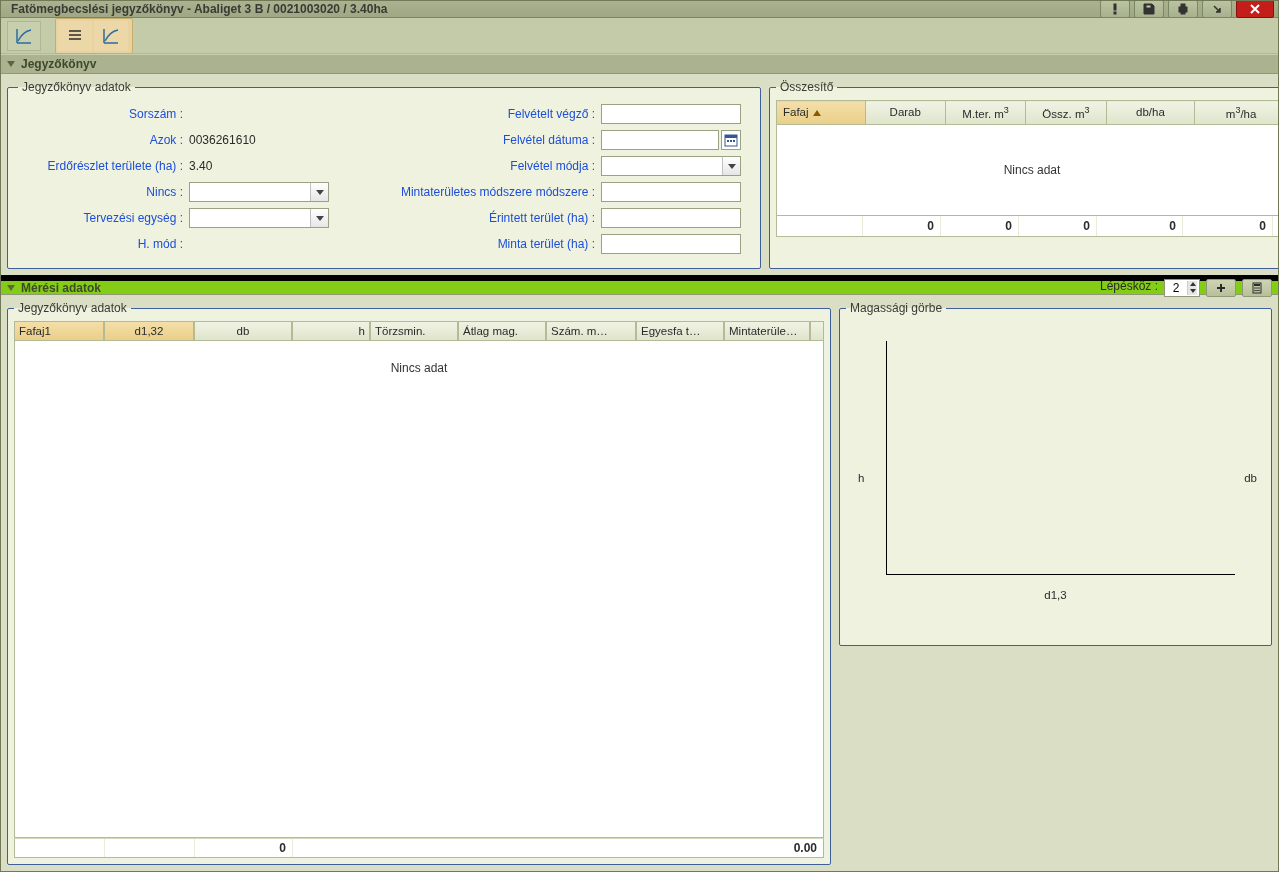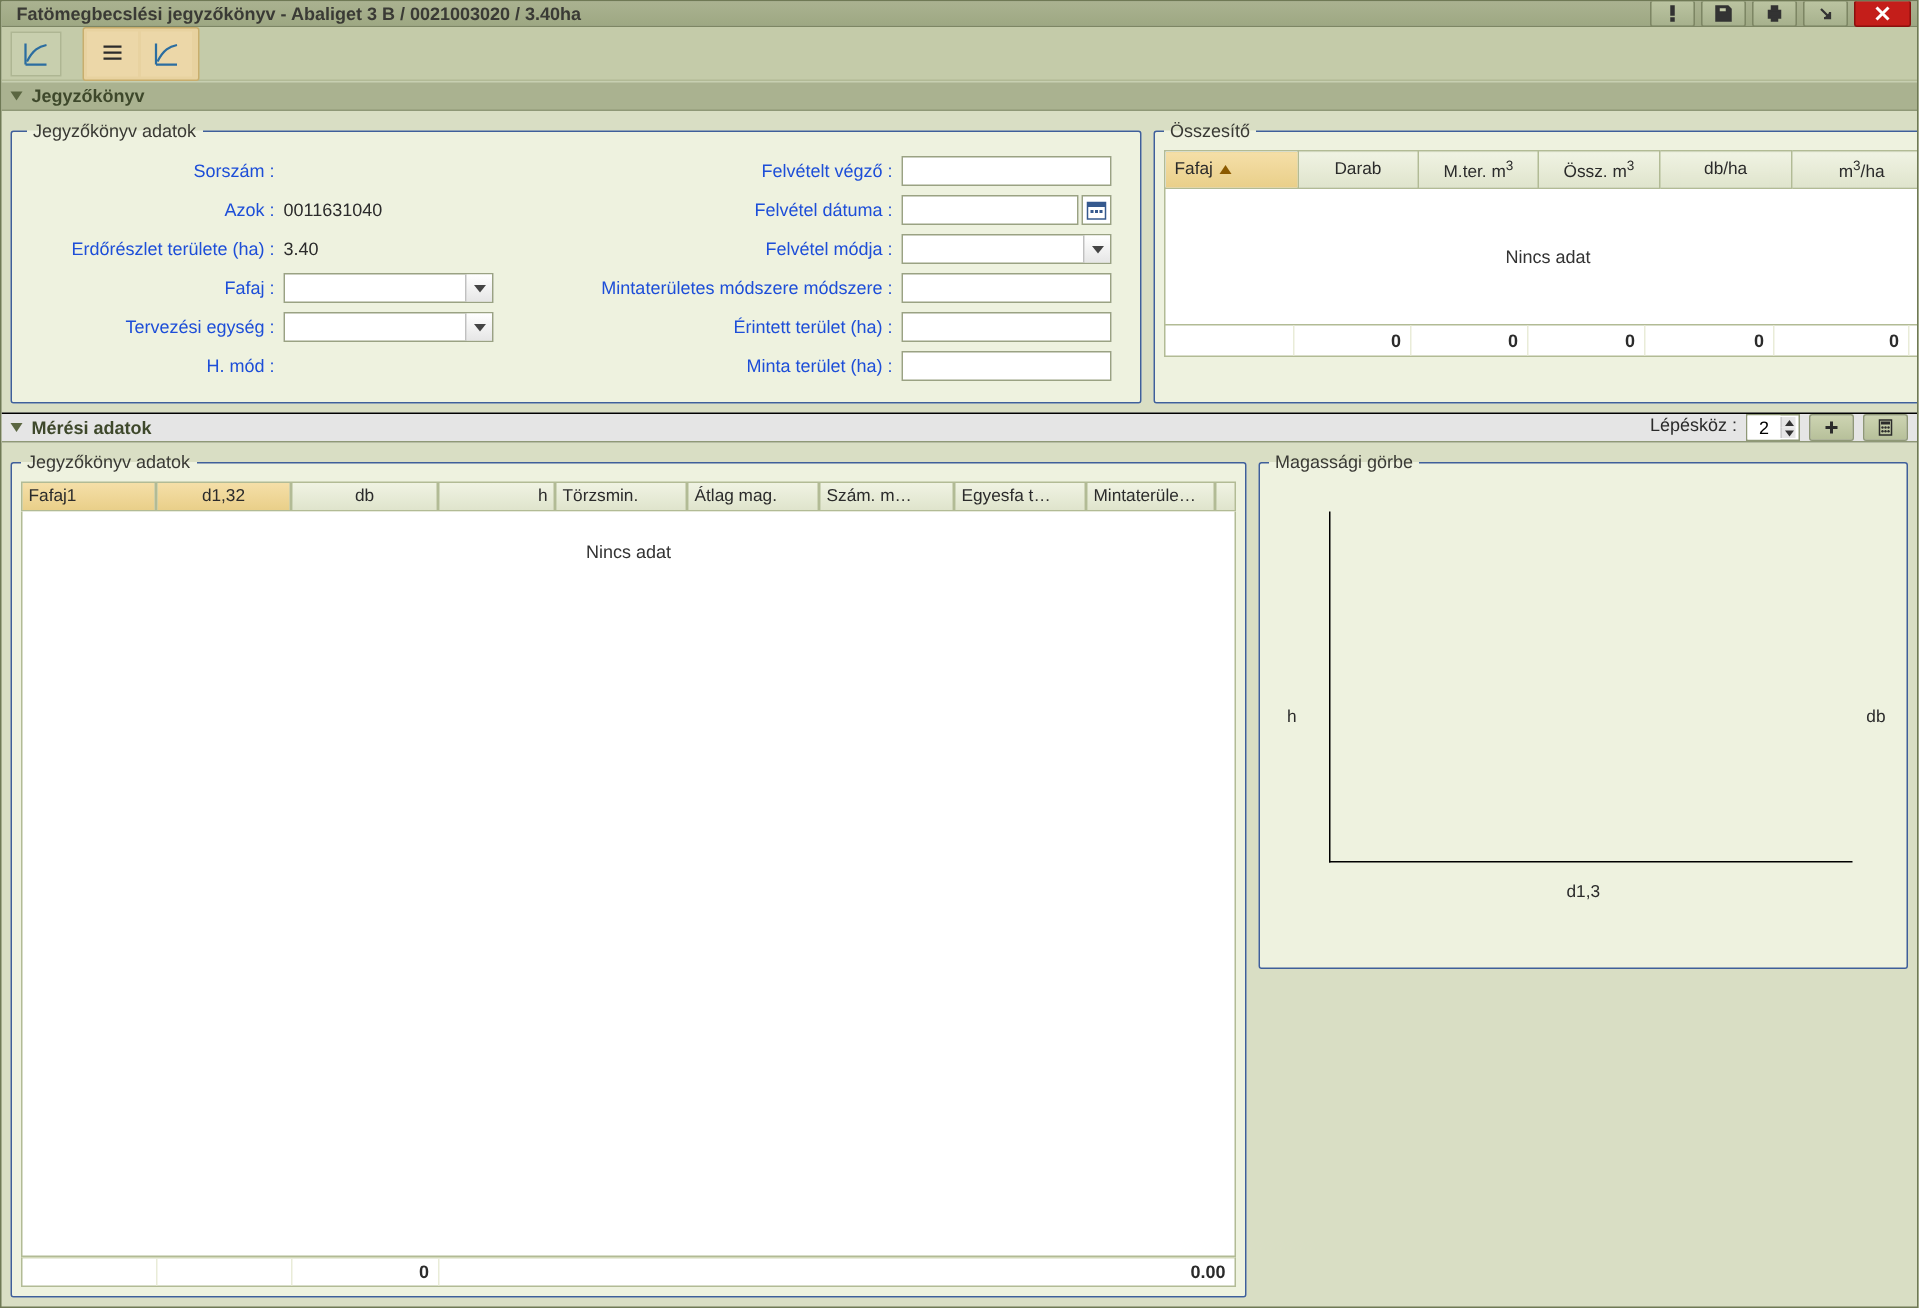"0011631040" span.val { text: 0011631040 -> 0036261610 }
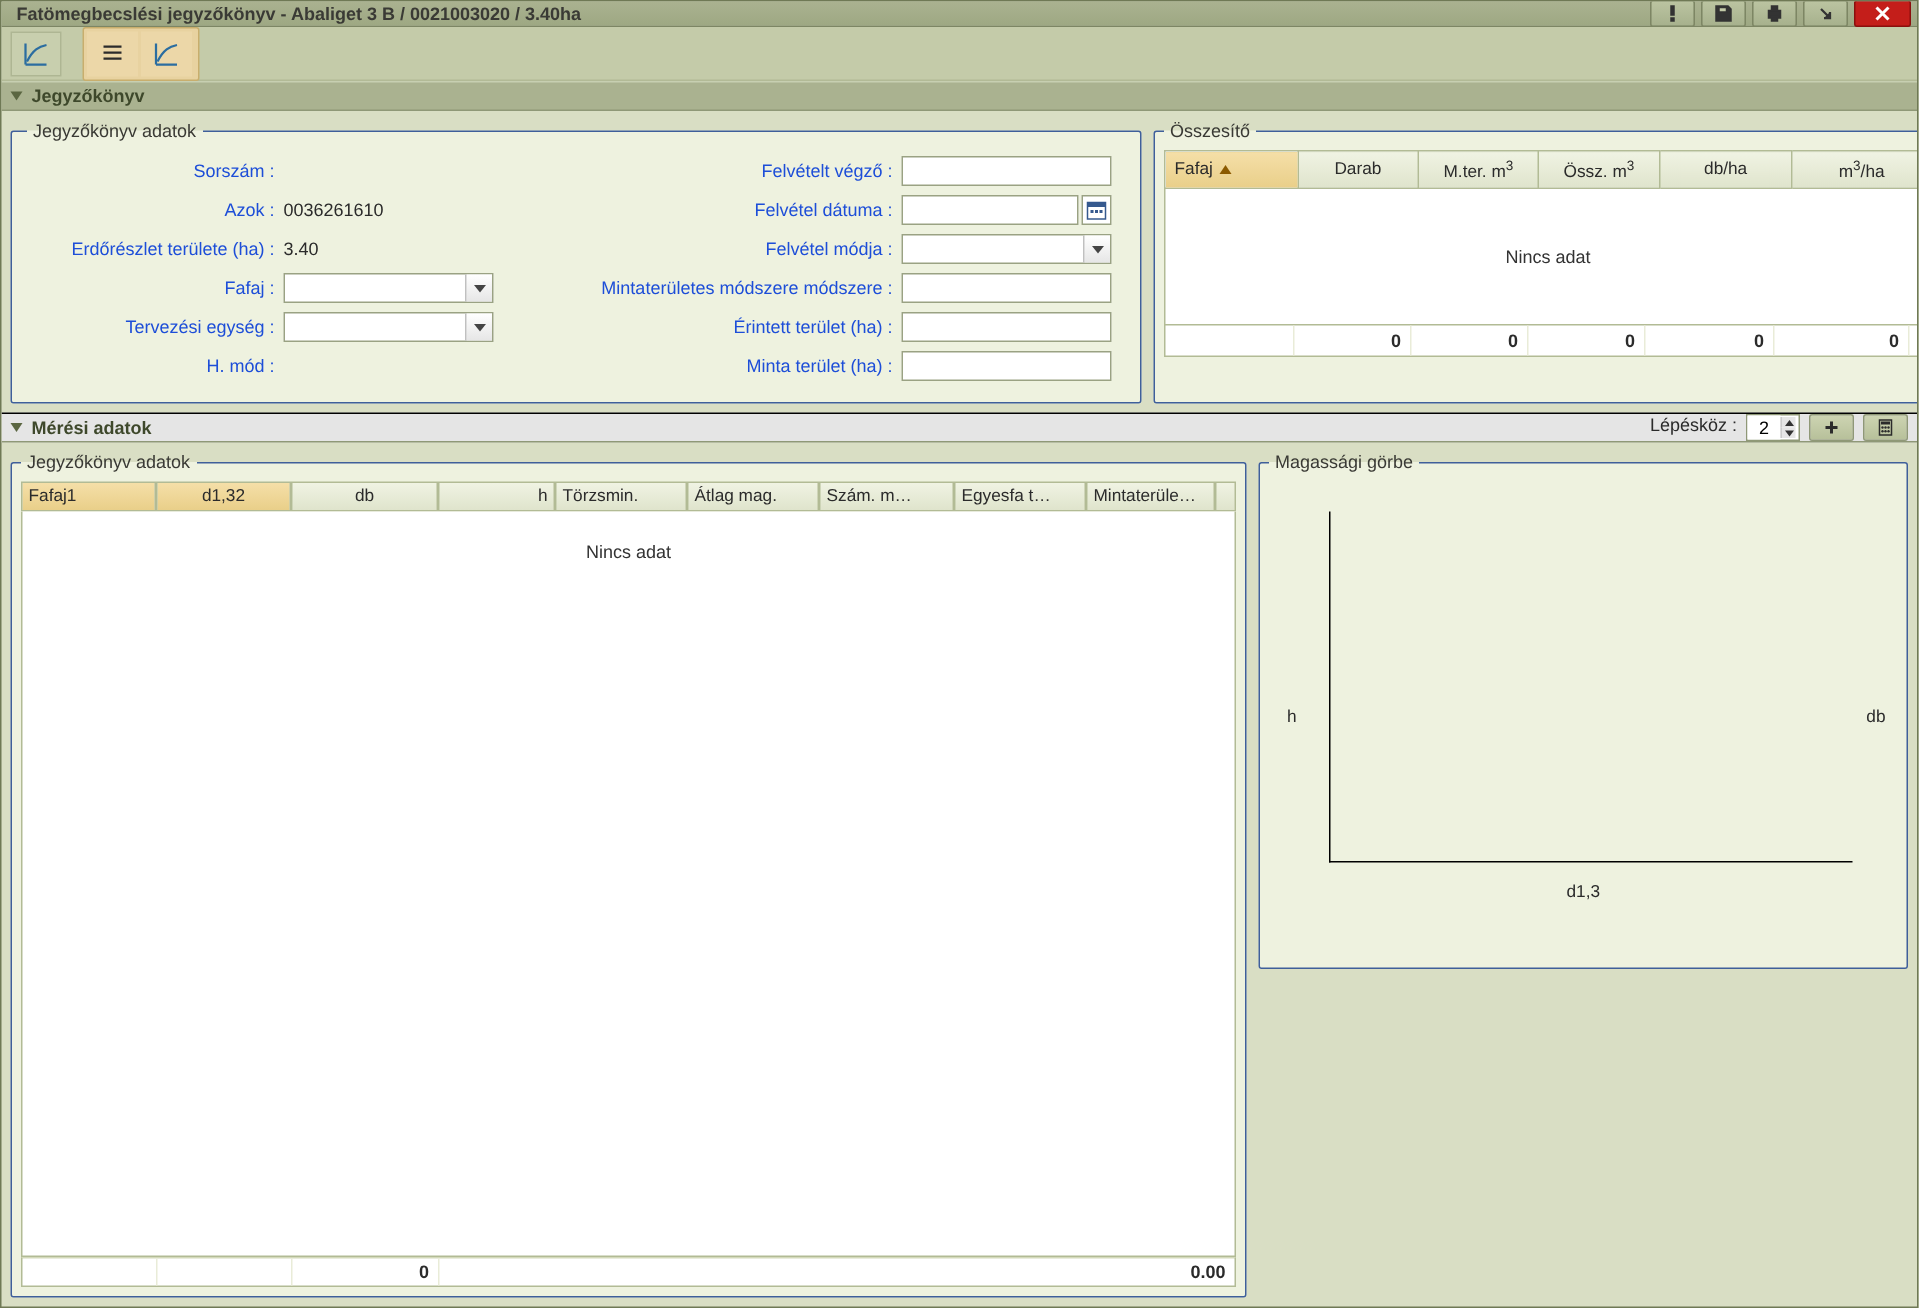"Fafaj :" label { text: Fafaj -> Nincs }
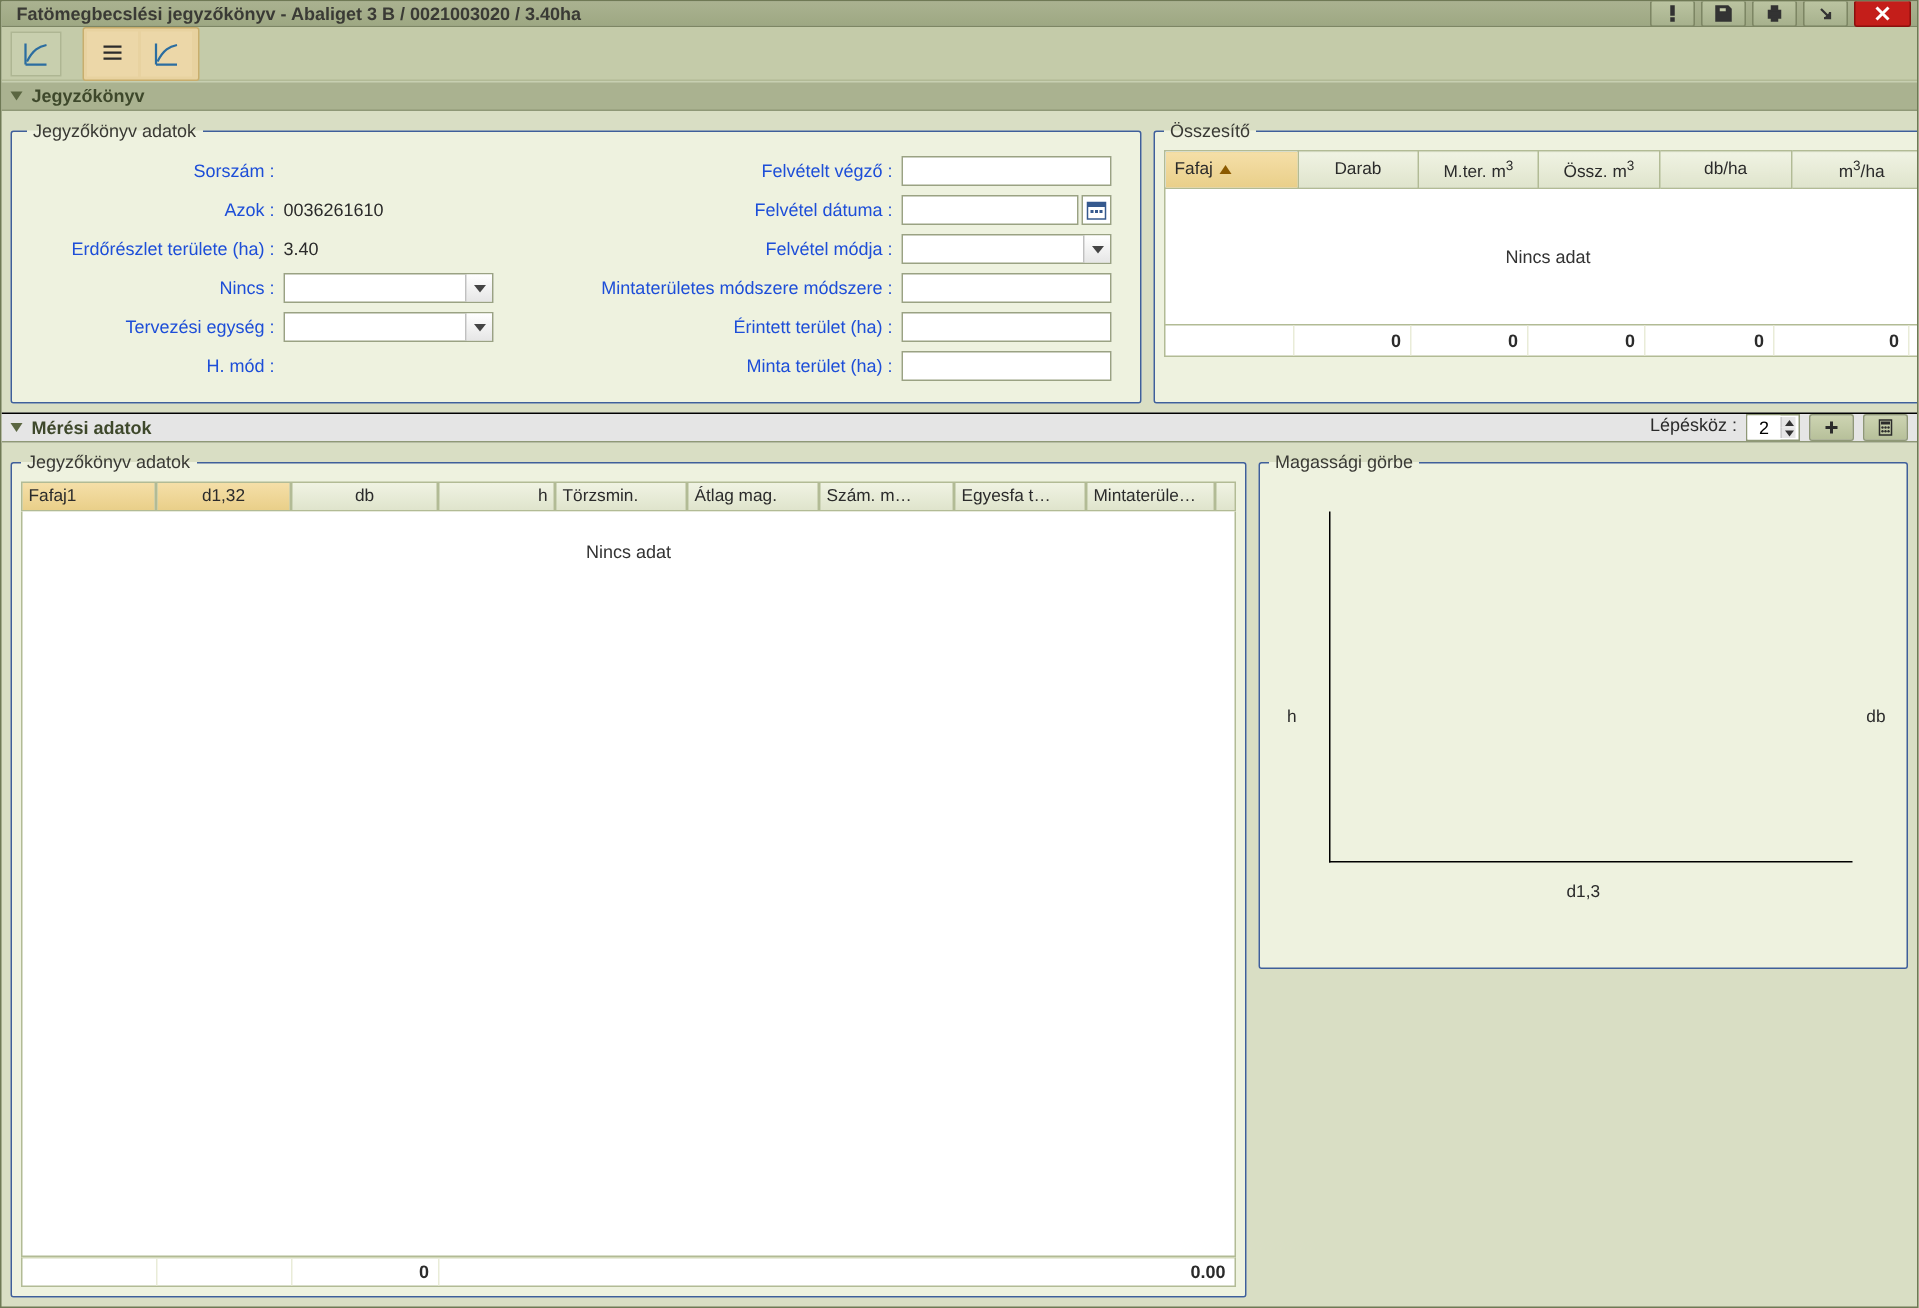"Mérési adatok" .meresi-strip { background: #e5e5e5 -> #84cc16; border-top: 1px solid #000000 -> 6px solid #000000 }
